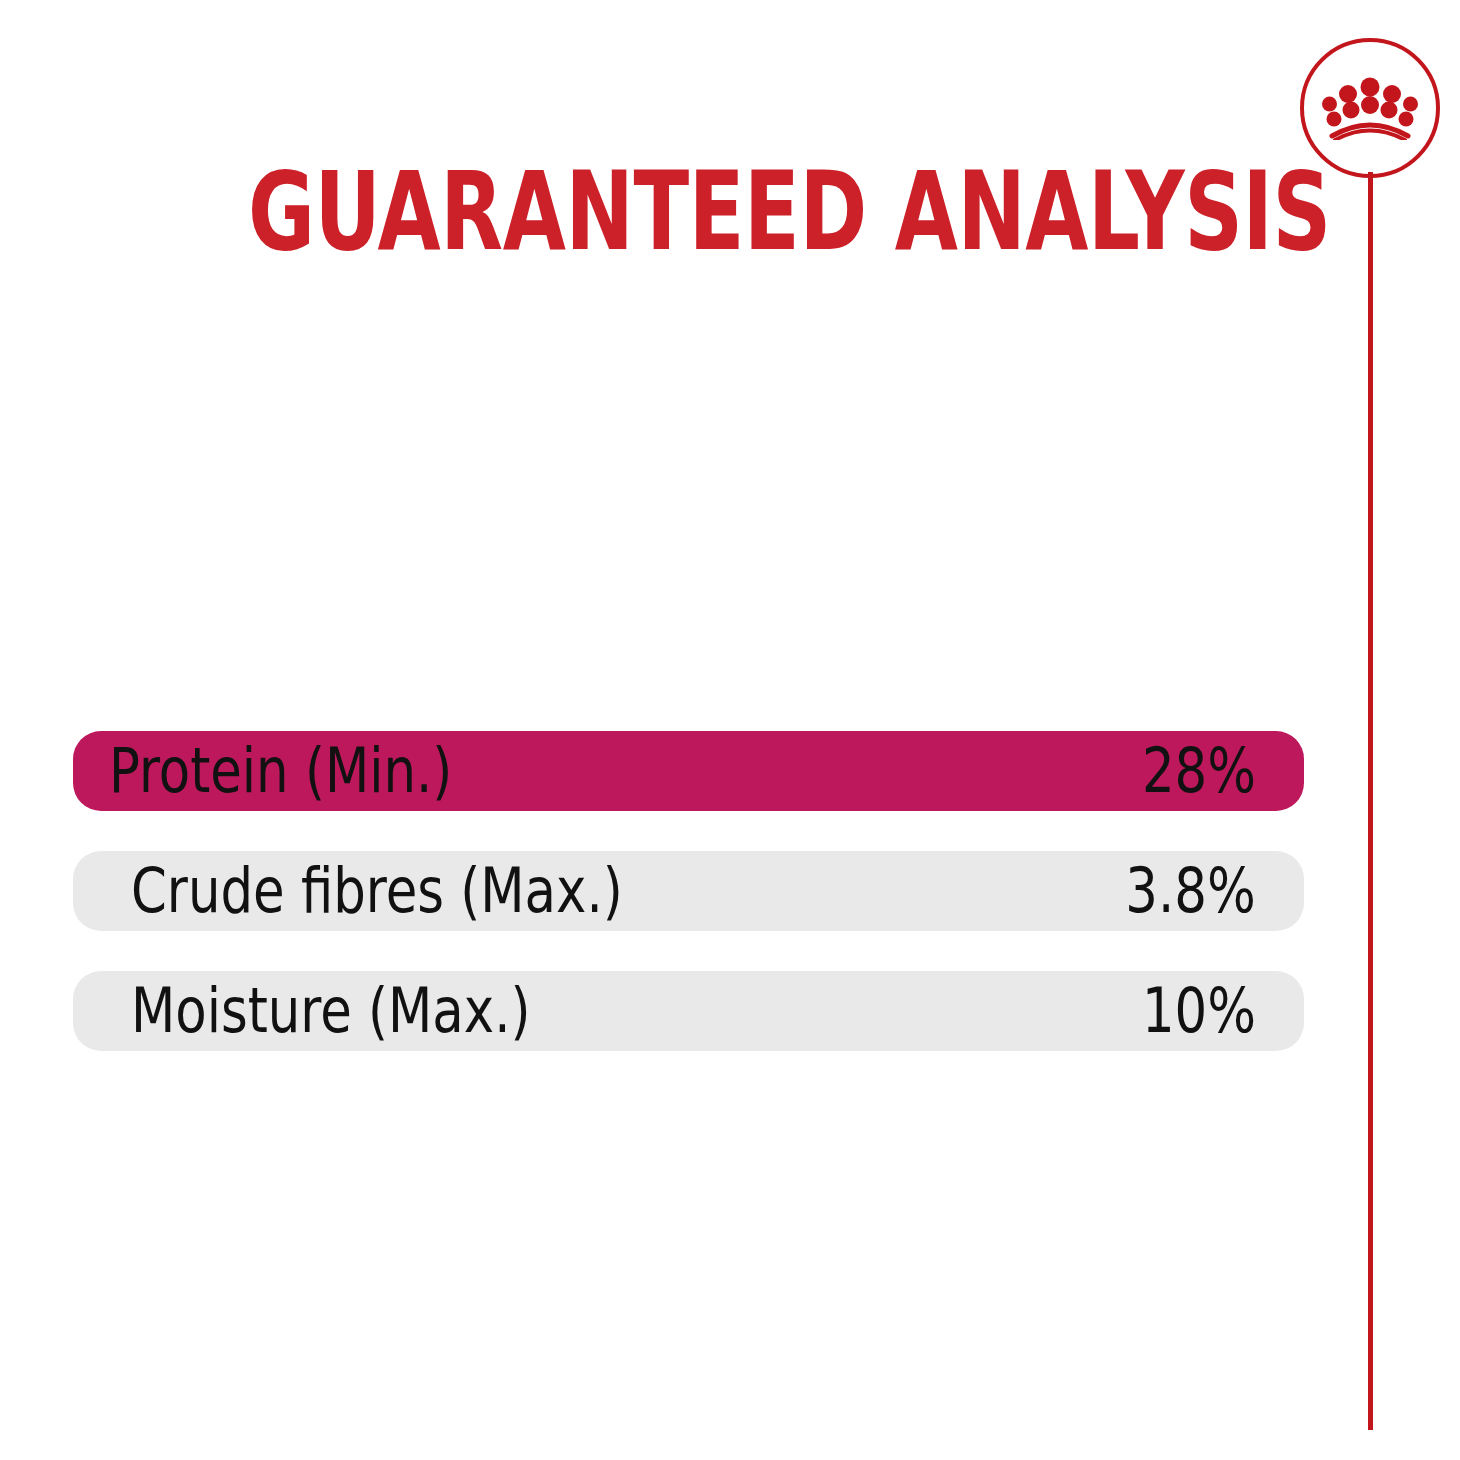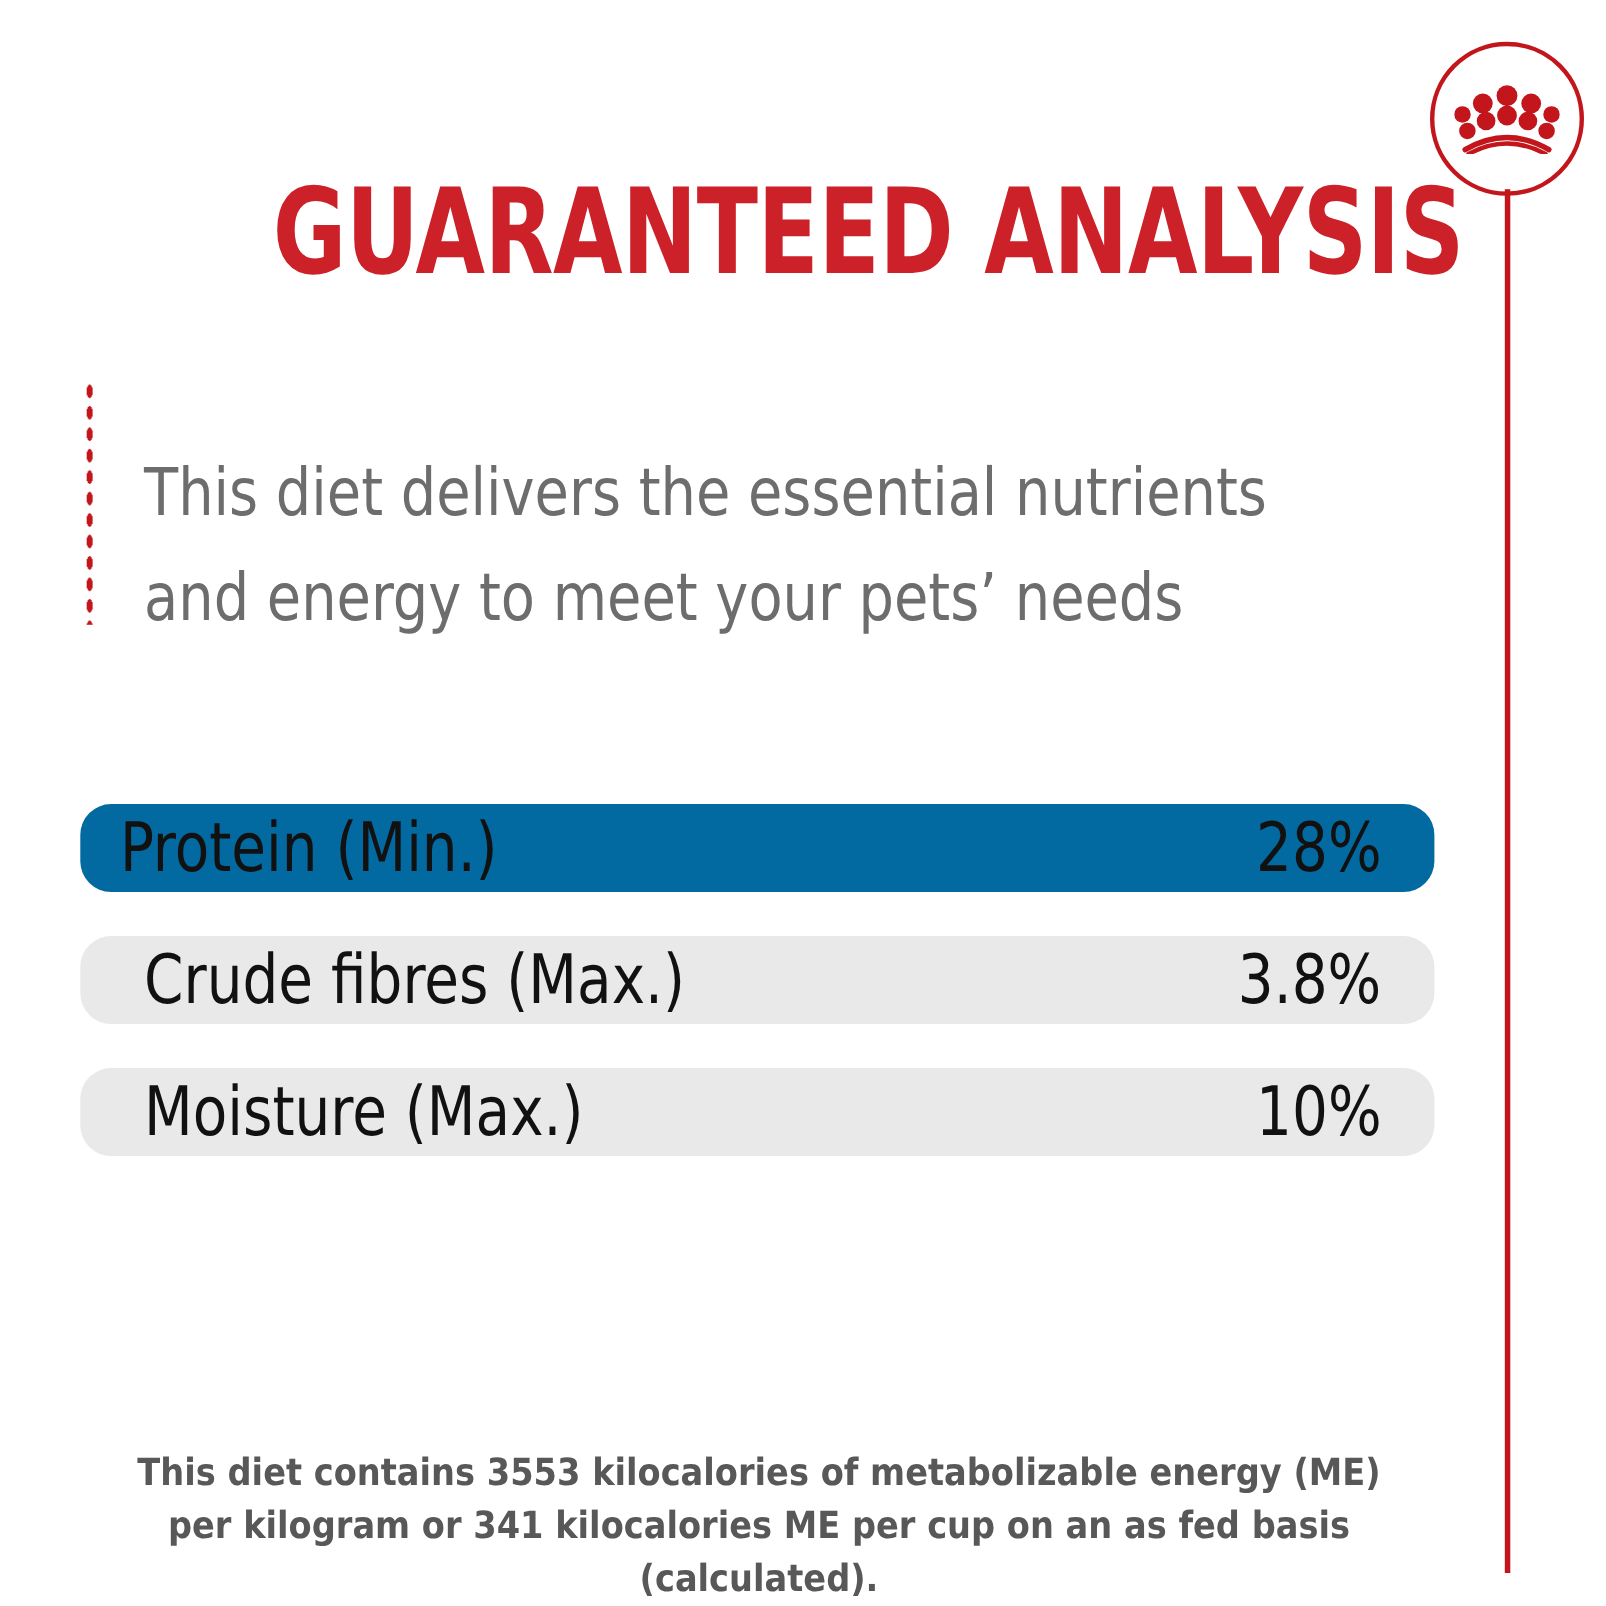"This diet delivers the essential" div.intro { html: <div> <div></div> <p>This diet delivers the essential nutrients and energy to meet your pets’ needs</p> </div> -> none }
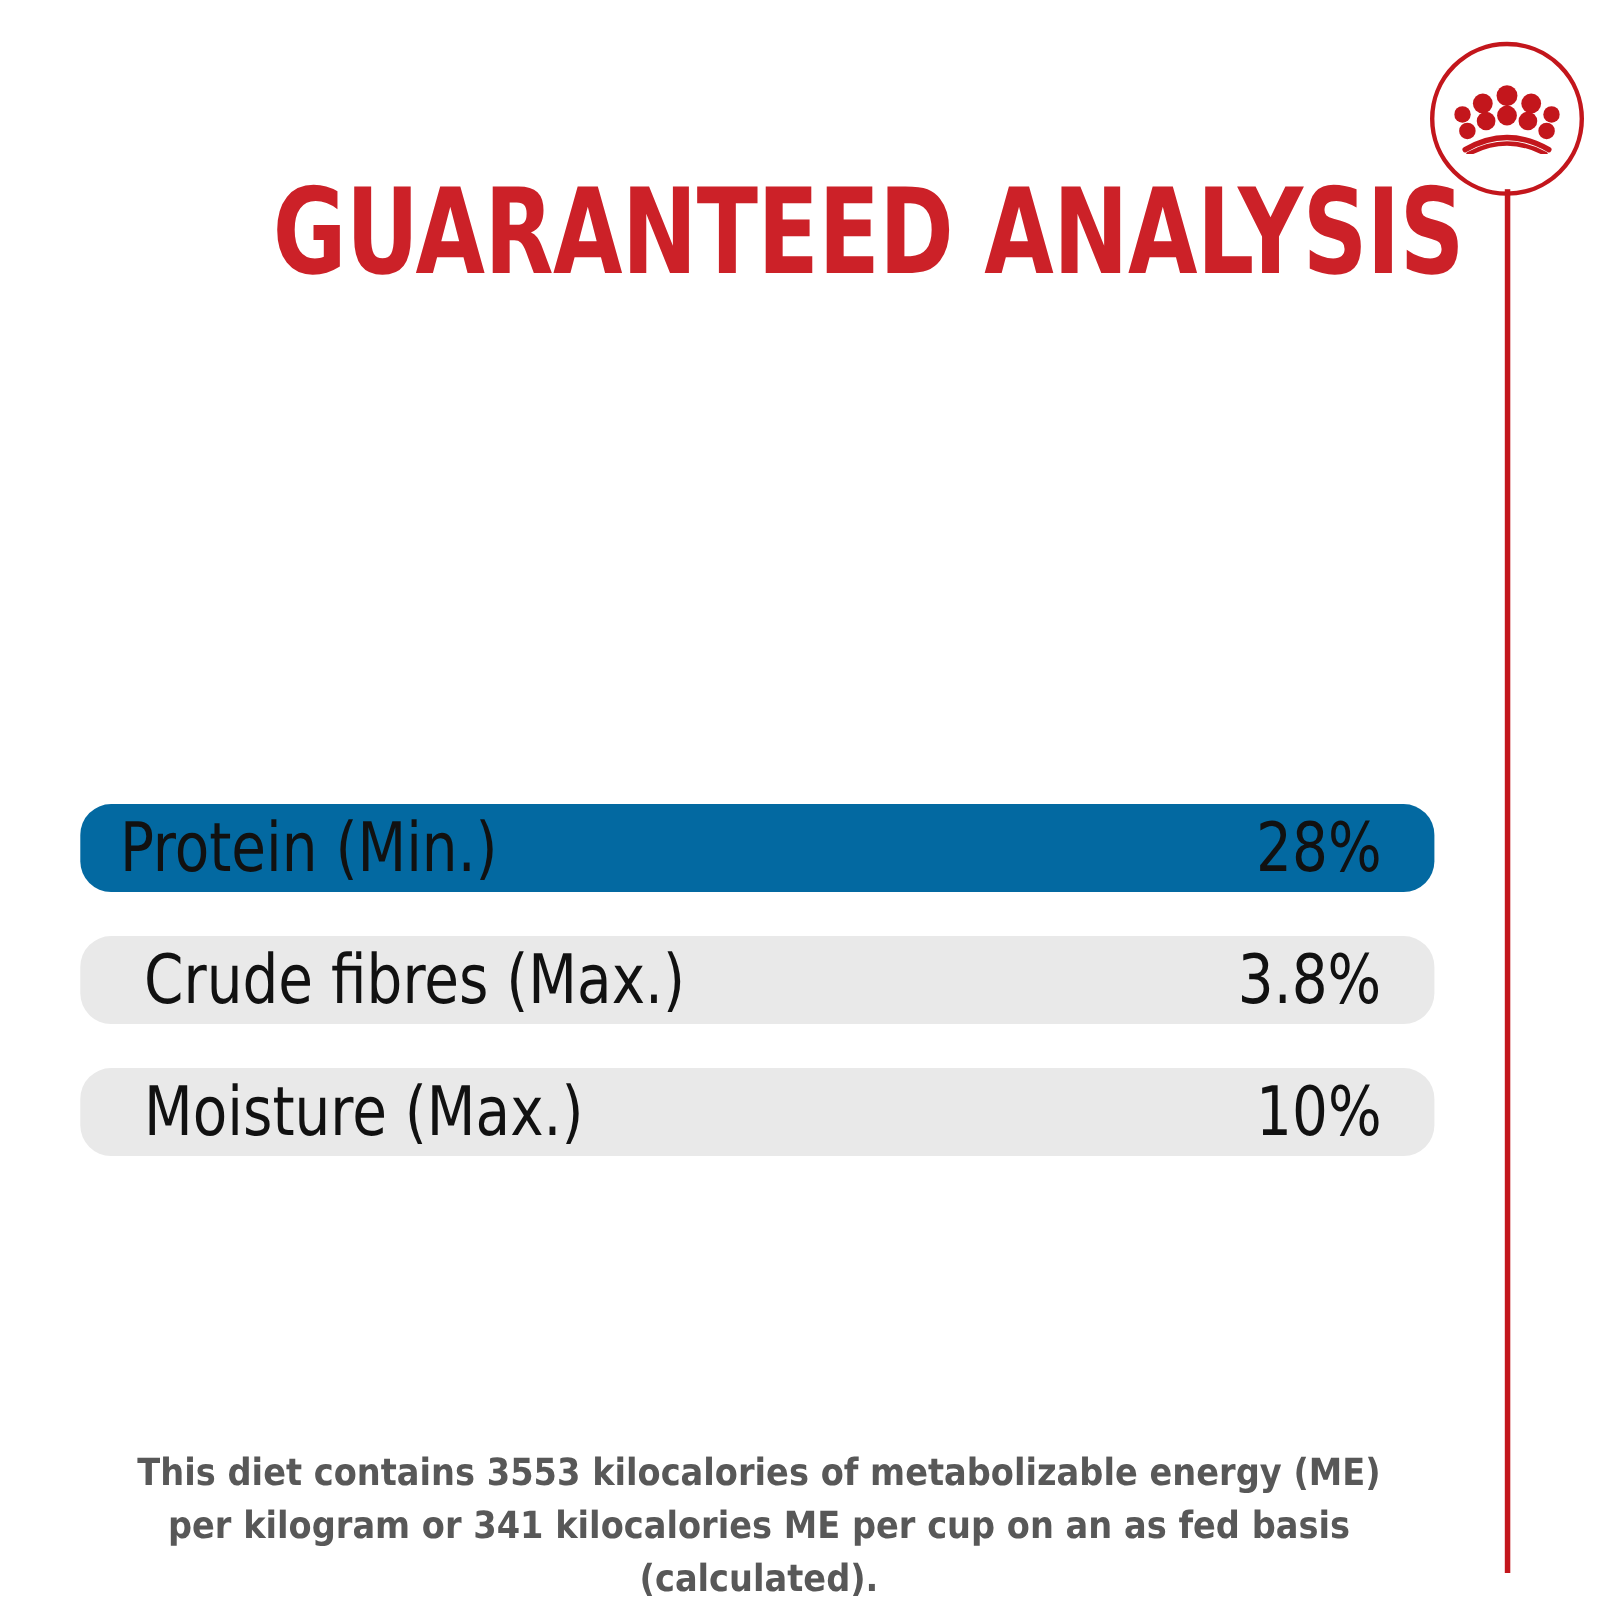"Protein (Min.)" .analysis-row.shade-dark { background: #0369a1 -> #be185d }
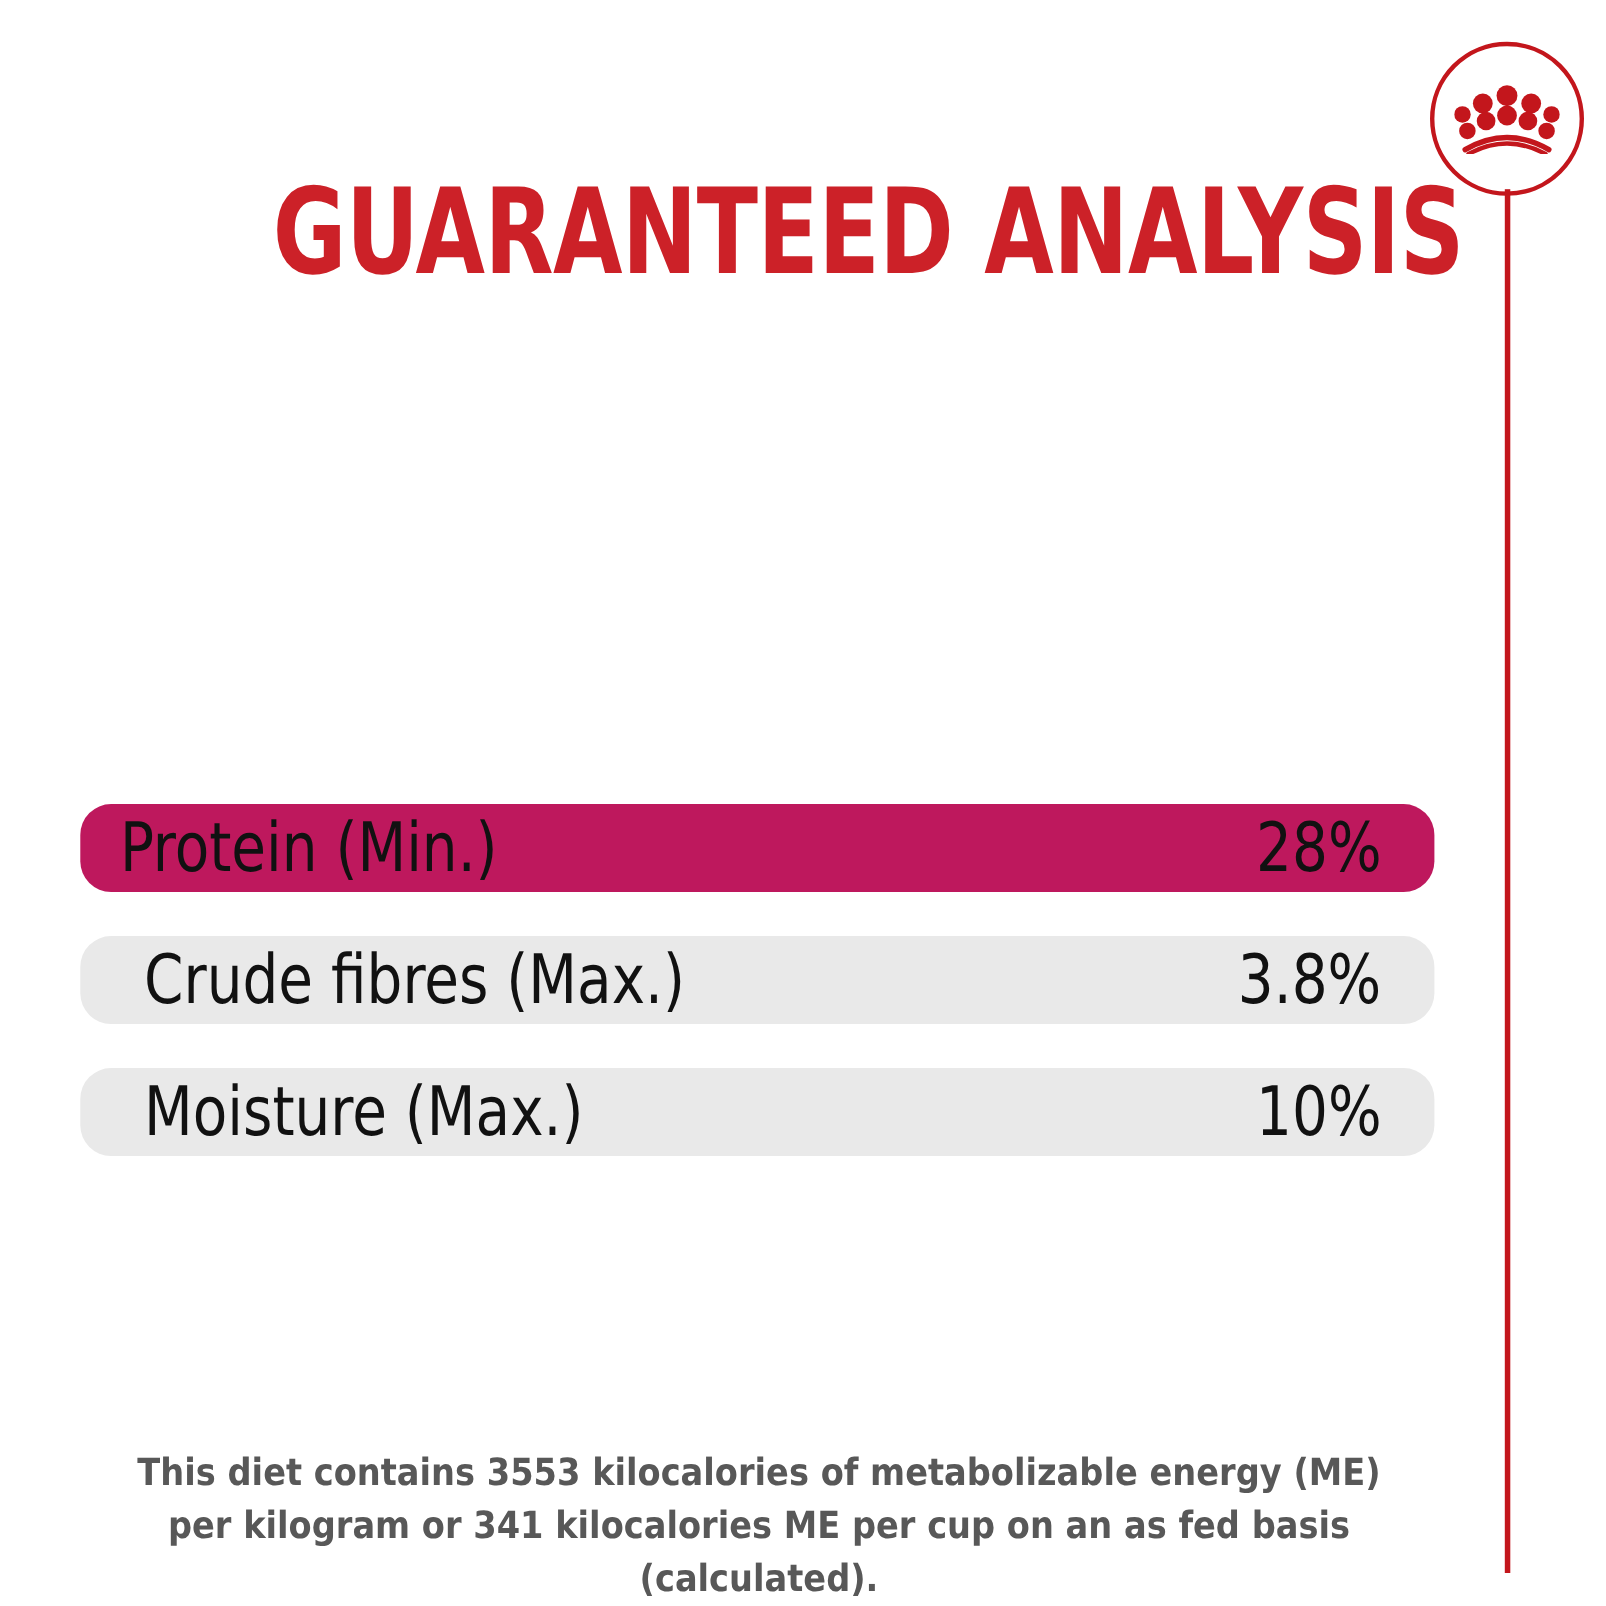"This diet contains 3553 kilocalories" p.footnote { html: <p>This diet contains 3553 kilocalories of metabolizable energy (ME) per kilogram or 341 kilocalories ME per cup on an as fed basis (calculated).</p> -> none }
